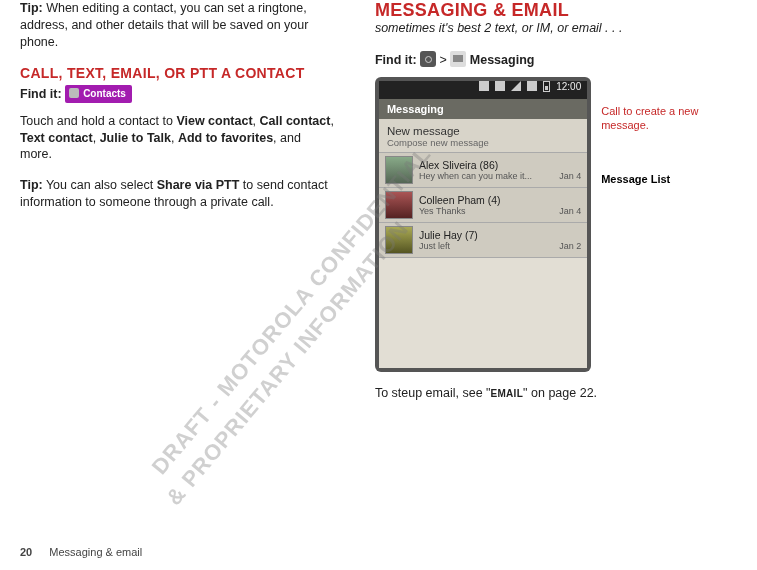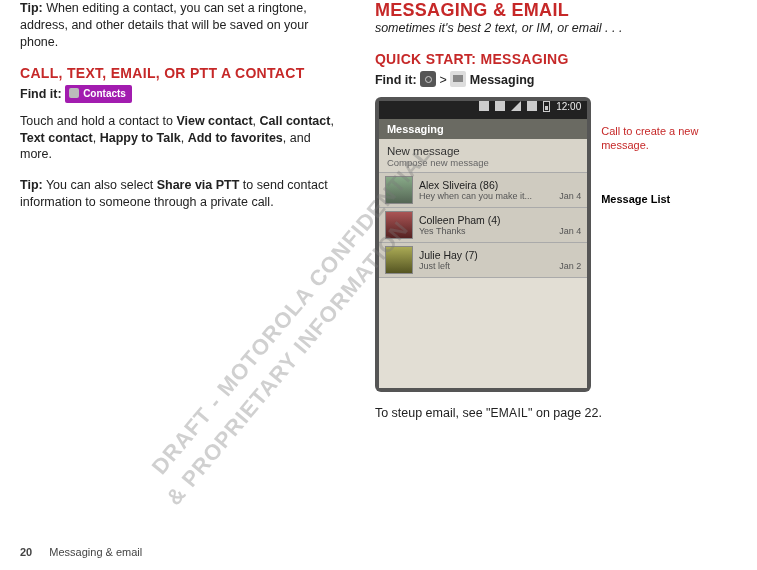"QUICK START: MESSAGING" div.section-red { html: <div>QUICK START: MESSAGING</div> -> none }
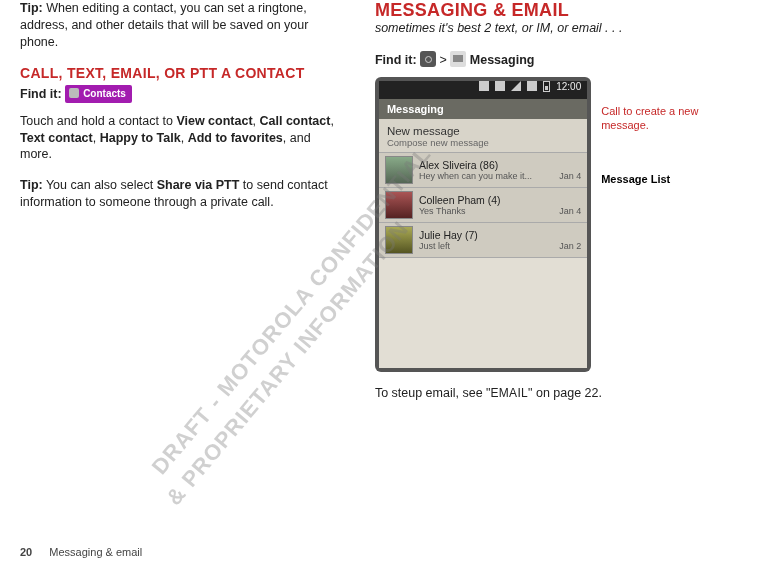"Happy to Talk" b { text: Happy -> Julie }
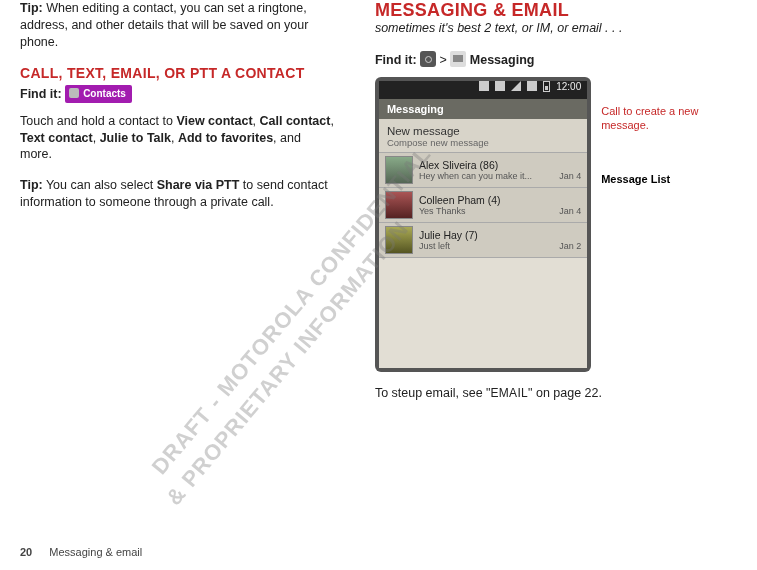"EMAIL" .smallcaps { font-size: 12px -> 10px; font-weight: normal -> bold }
